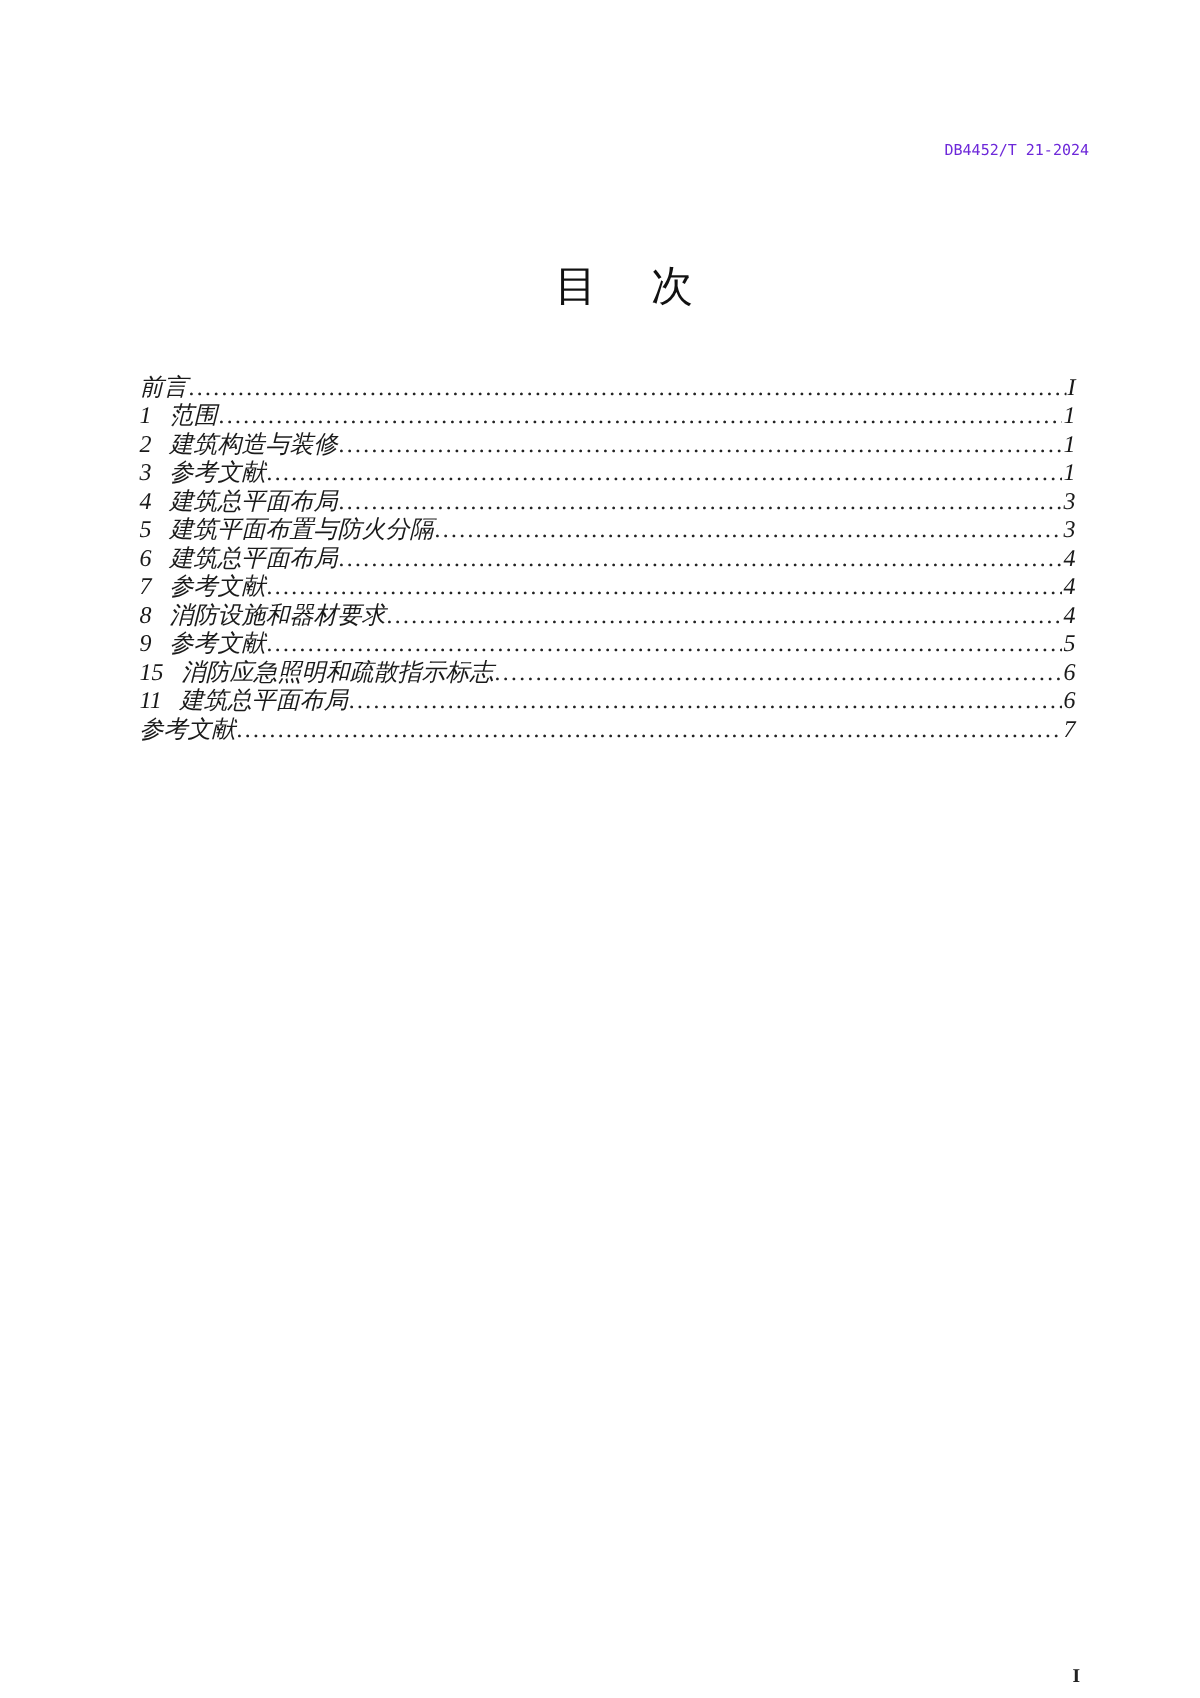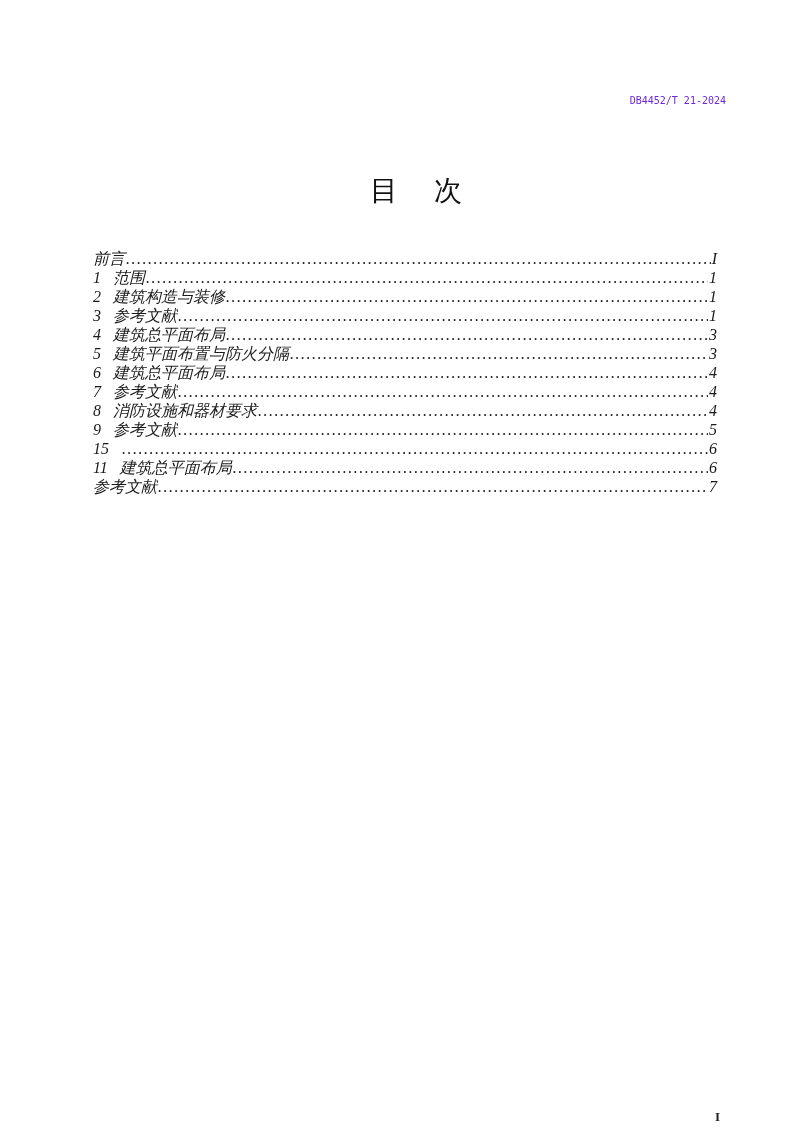"消防应急照明和疏散指示标志" span.toc-title { html: none -> <span>消防应急照明和疏散指示标志</span> }
